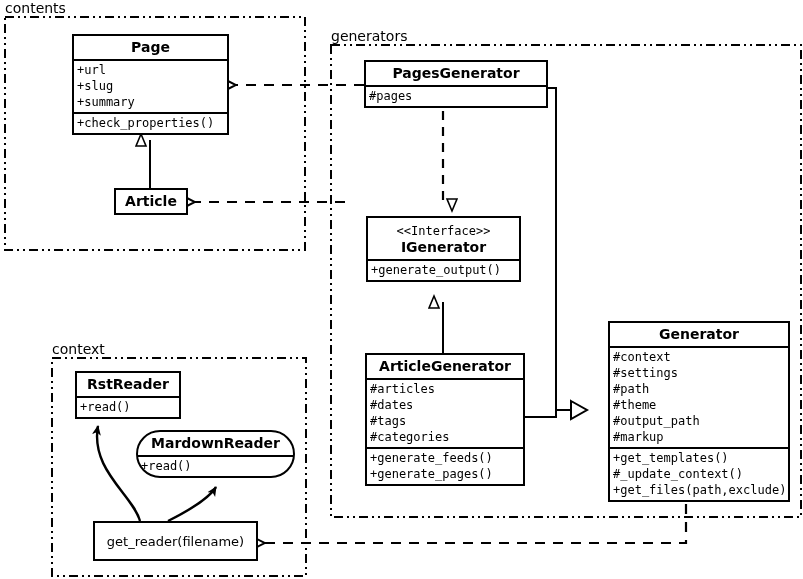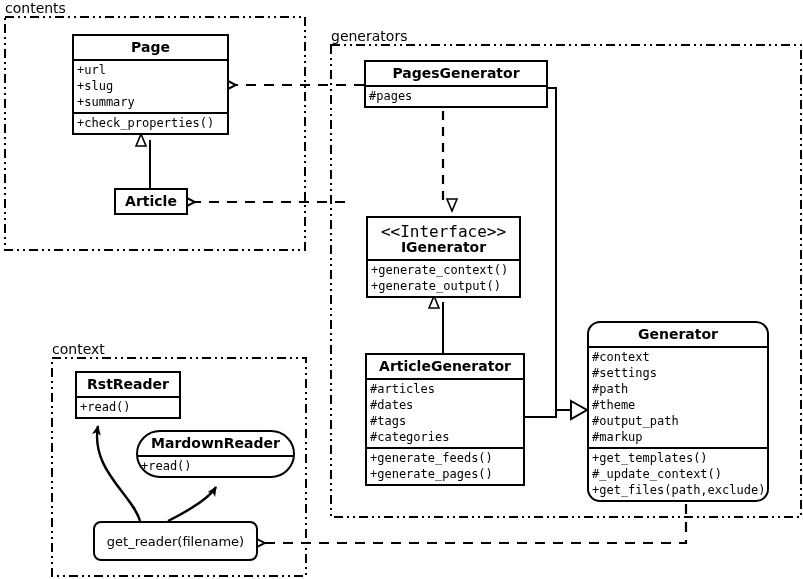"<<Interface>>" .cls .stereo { font-size: 16px -> 12px }
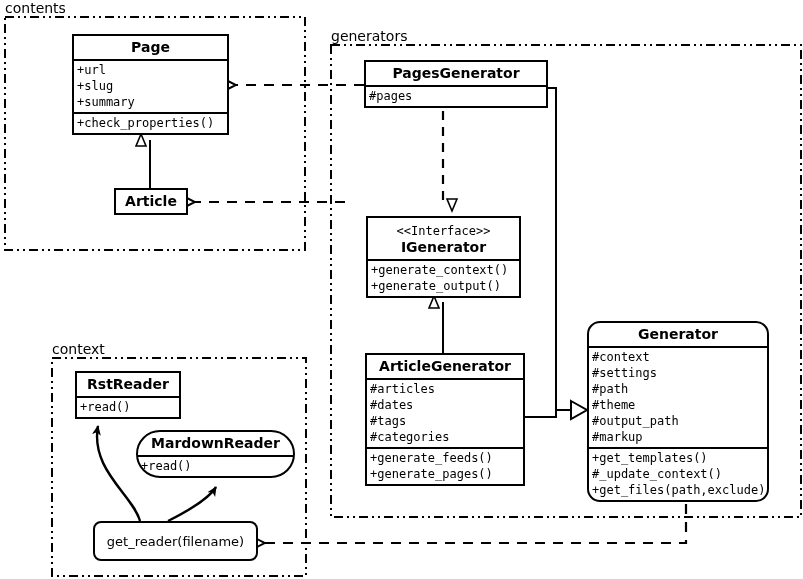"+generate_context()" div { html: <div>+generate_context()</div> -> none }
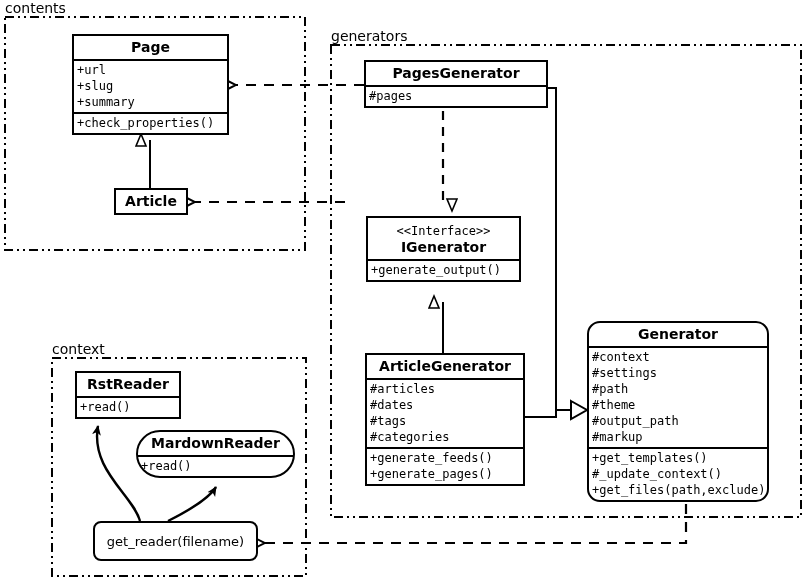"Generator" div.cls { border-radius: 13px -> none; left: 587px -> 608px }
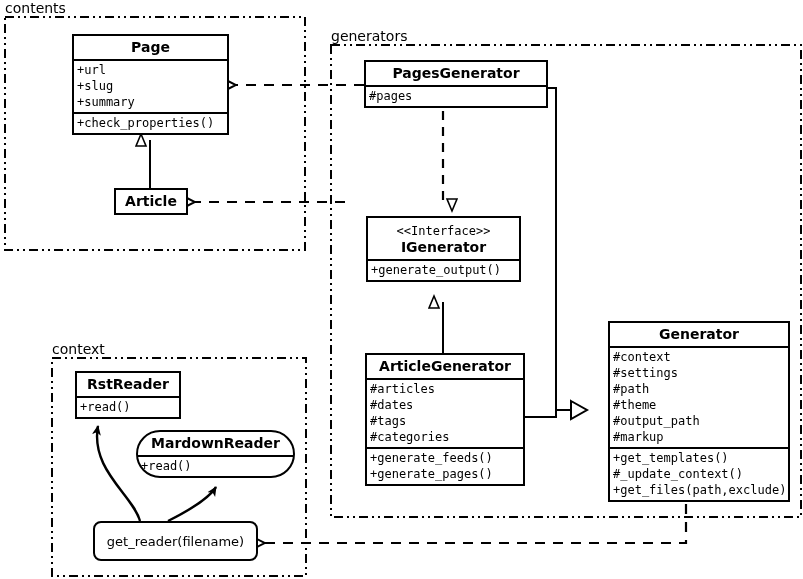"get_reader(filename)" div.plain { border-radius: 8px -> none }
